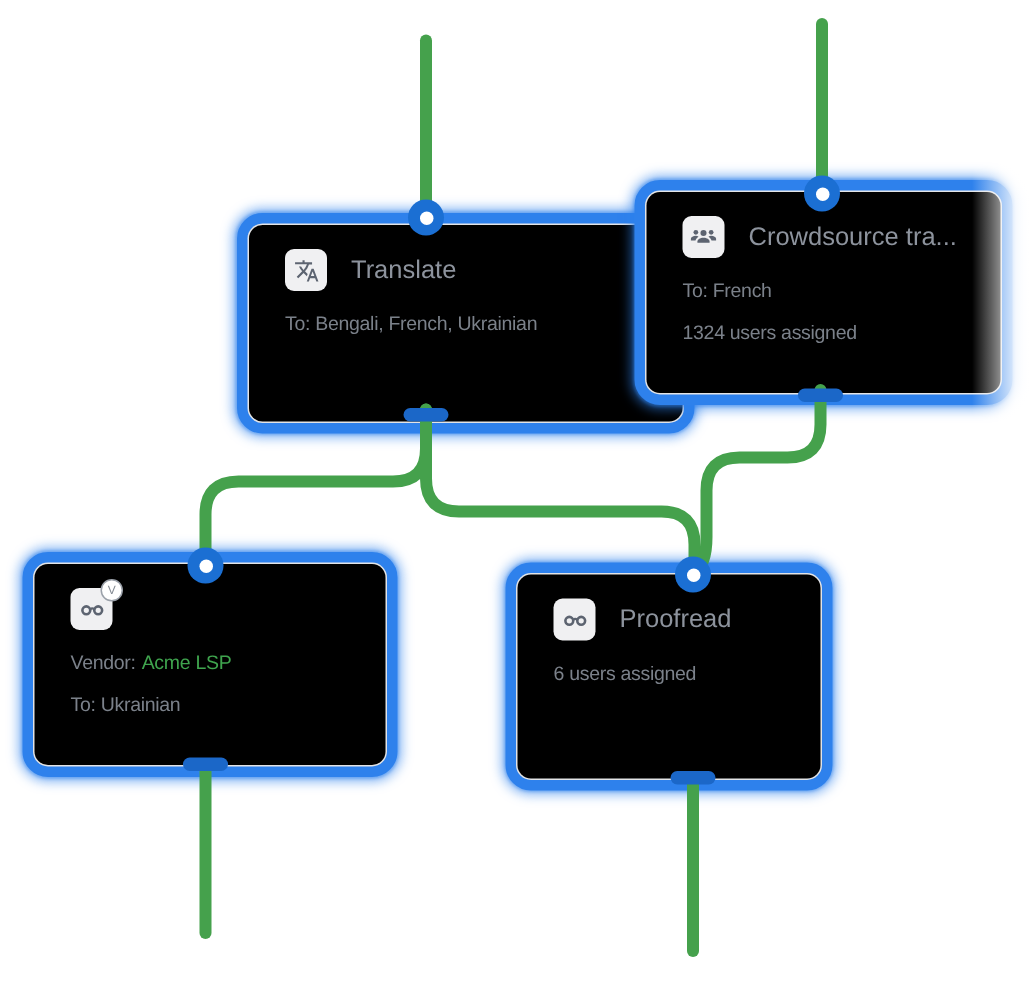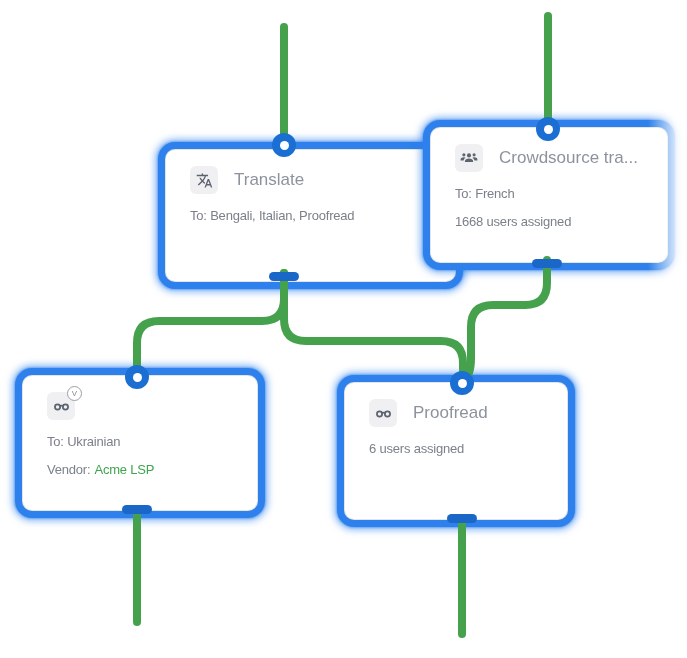"Crowdsource tra..." .card-inner { background: #ffffff -> #000000 }
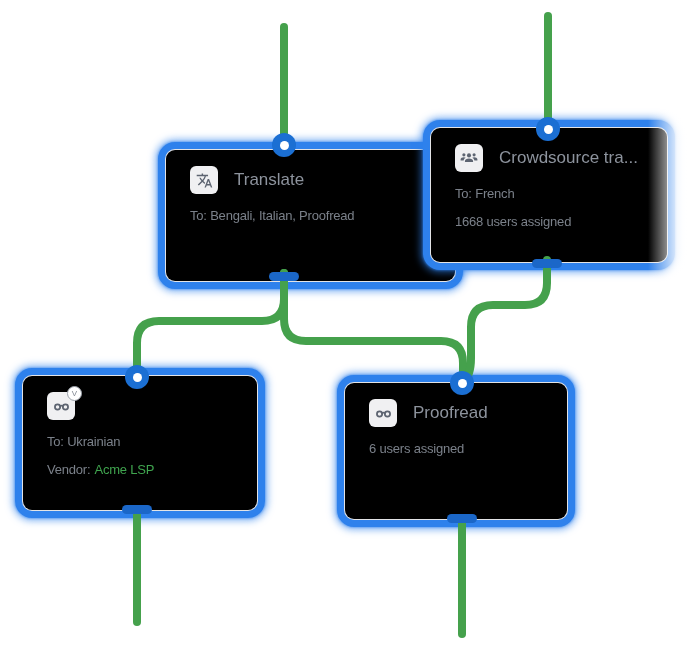"To: Bengali, Italian, Proofread" div.meta { text: Italian, Proofread -> French, Ukrainian }
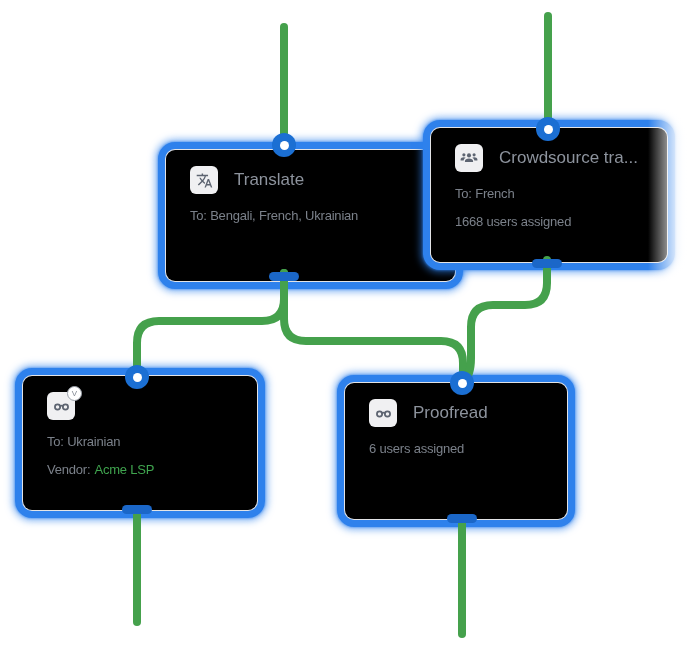"1668 users assigned" div.meta { text: 1668 -> 1324 }
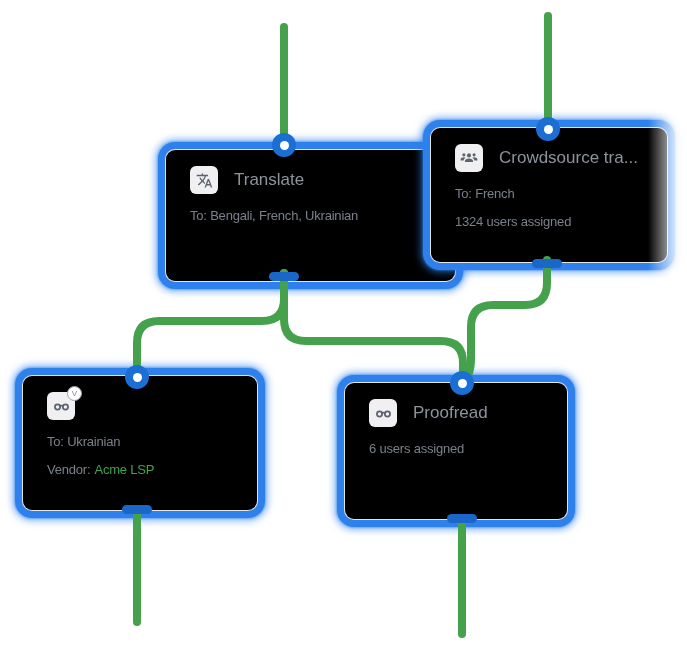"Proofread" div.card { width: 238px -> 218px }
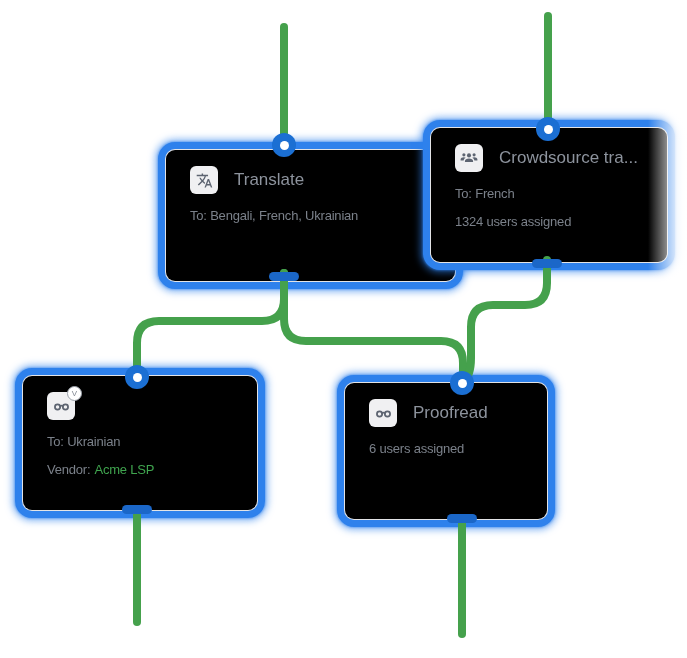"To: Ukrainian" div.meta { order: before "Vendor: Acme LSP" -> after "Vendor: Acme LSP" }
